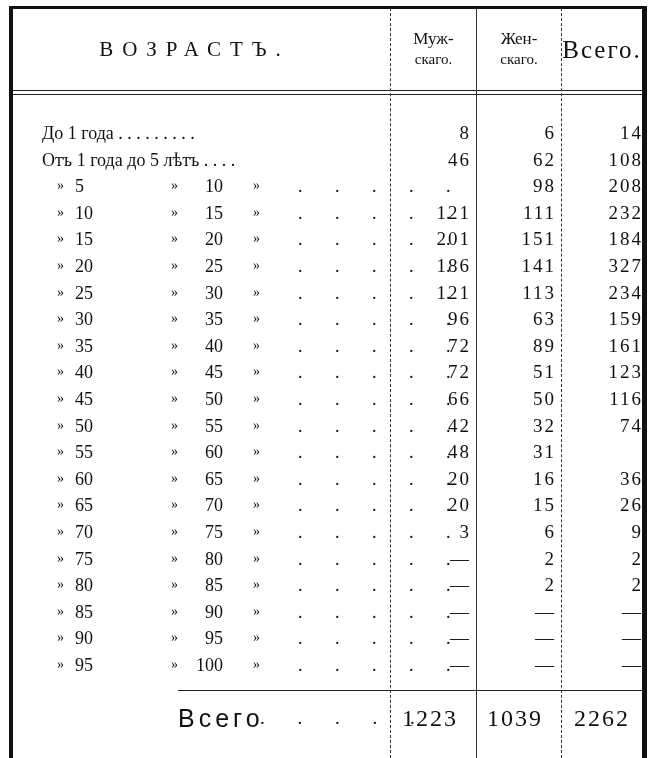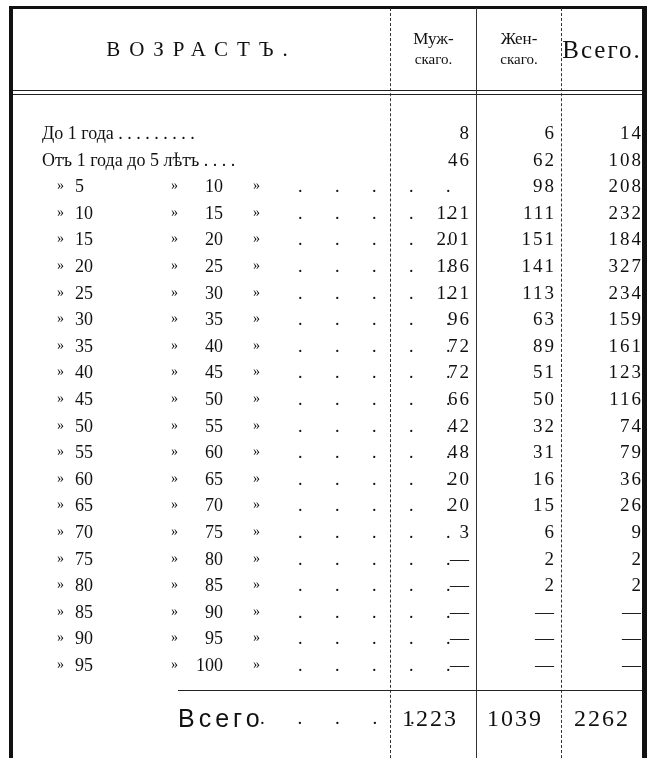"ВОЗРАСТЪ." .header-age { left: 13px -> 6px }
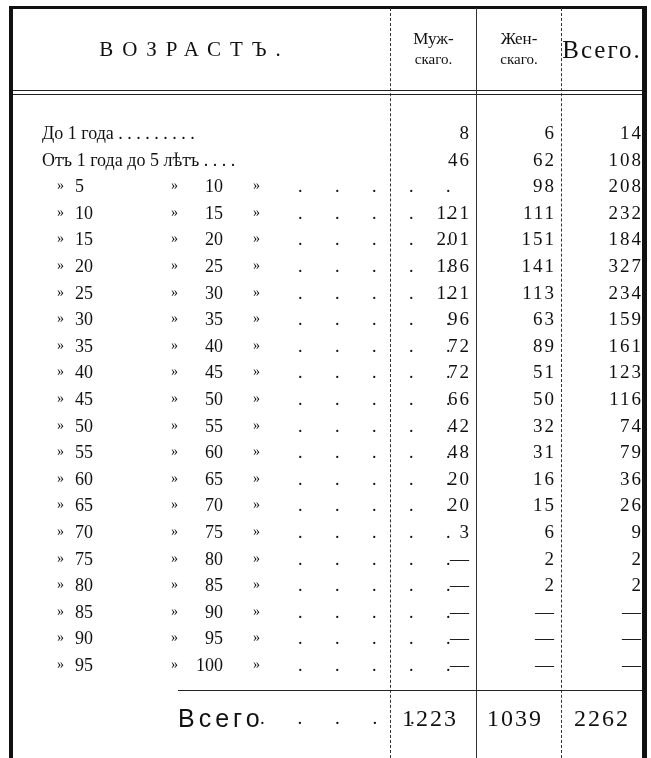"79" span.num { html: <span>79</span> -> none }
